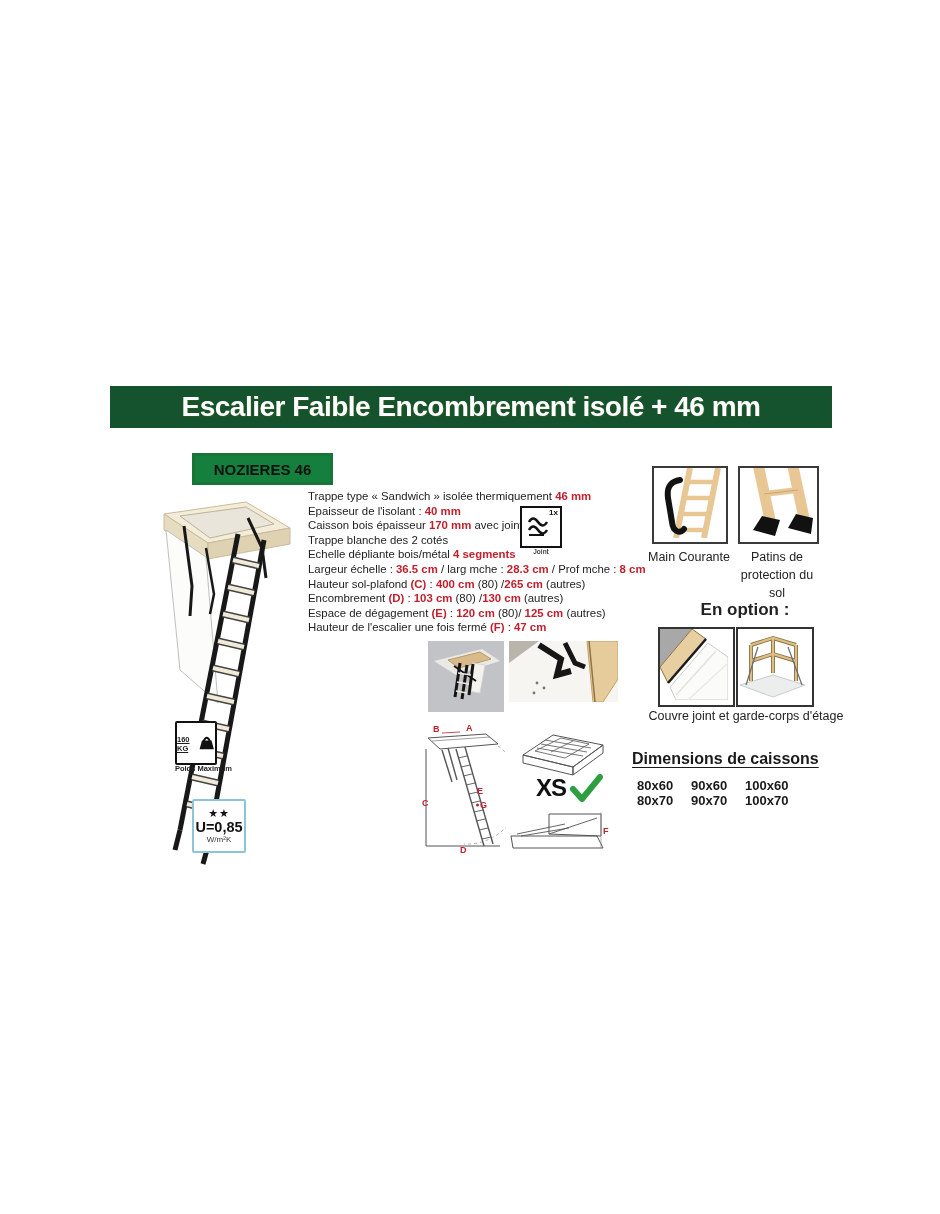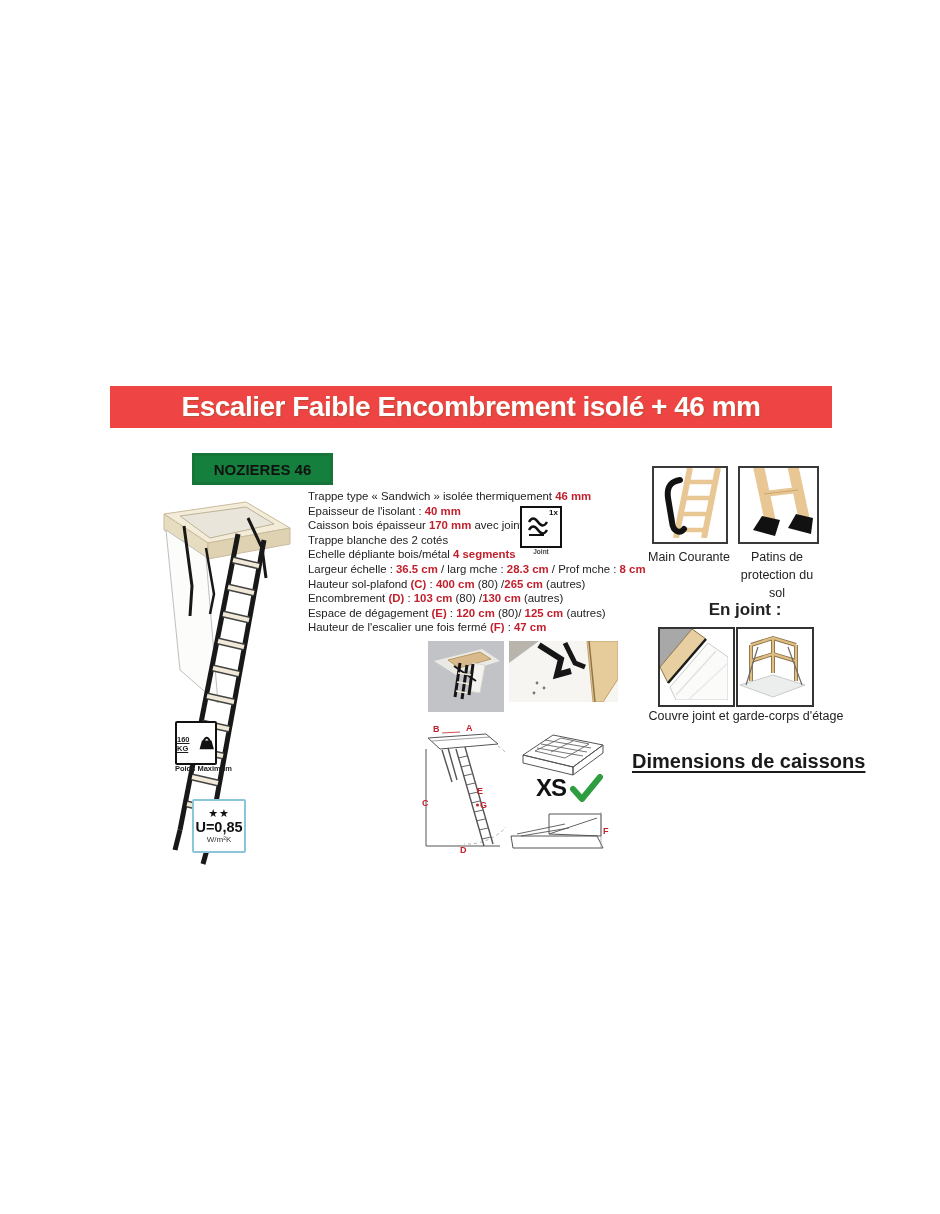"Escalier Faible Encombrement isolé +" .banner { background: #ef4444 -> #14532d }
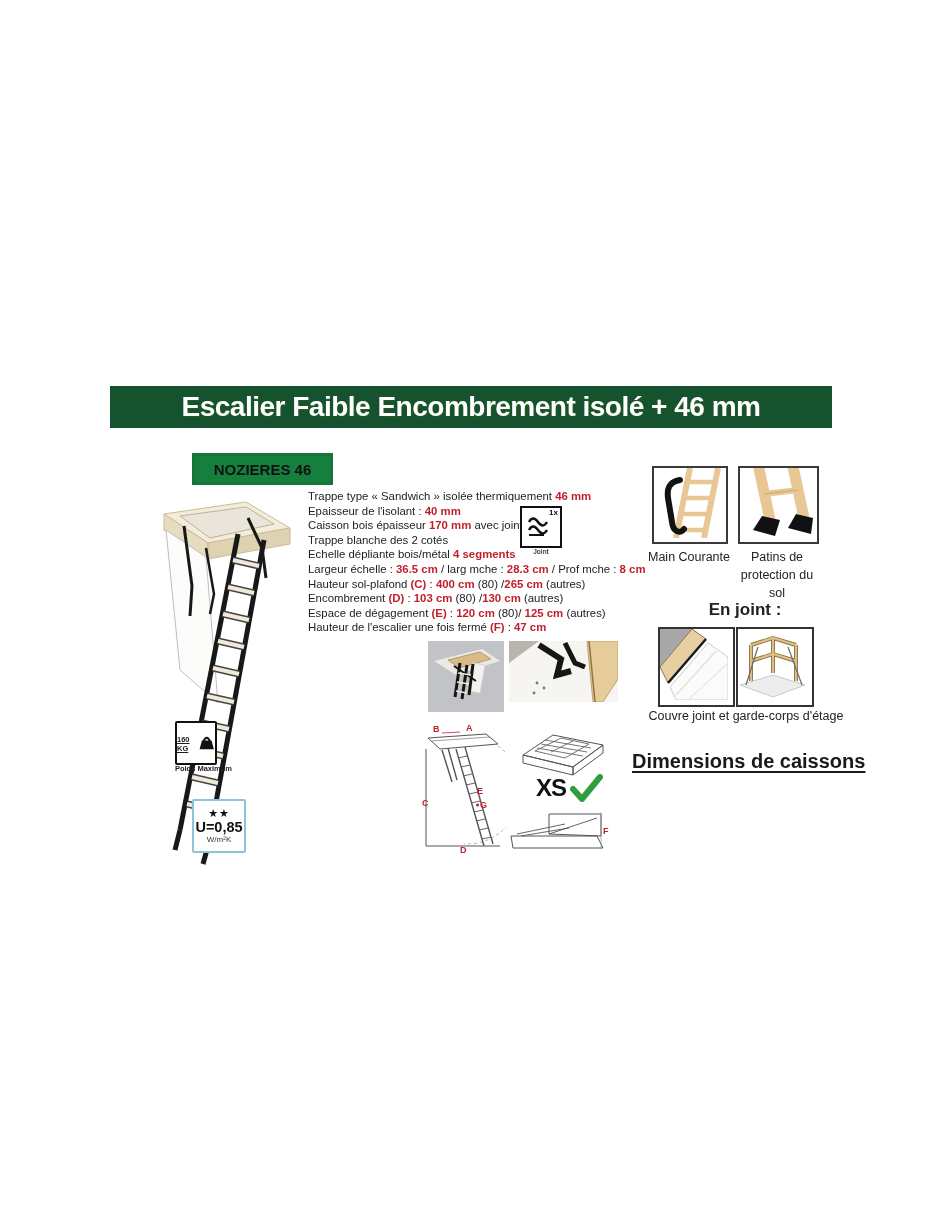"En joint :" div.abs { text: joint -> option }
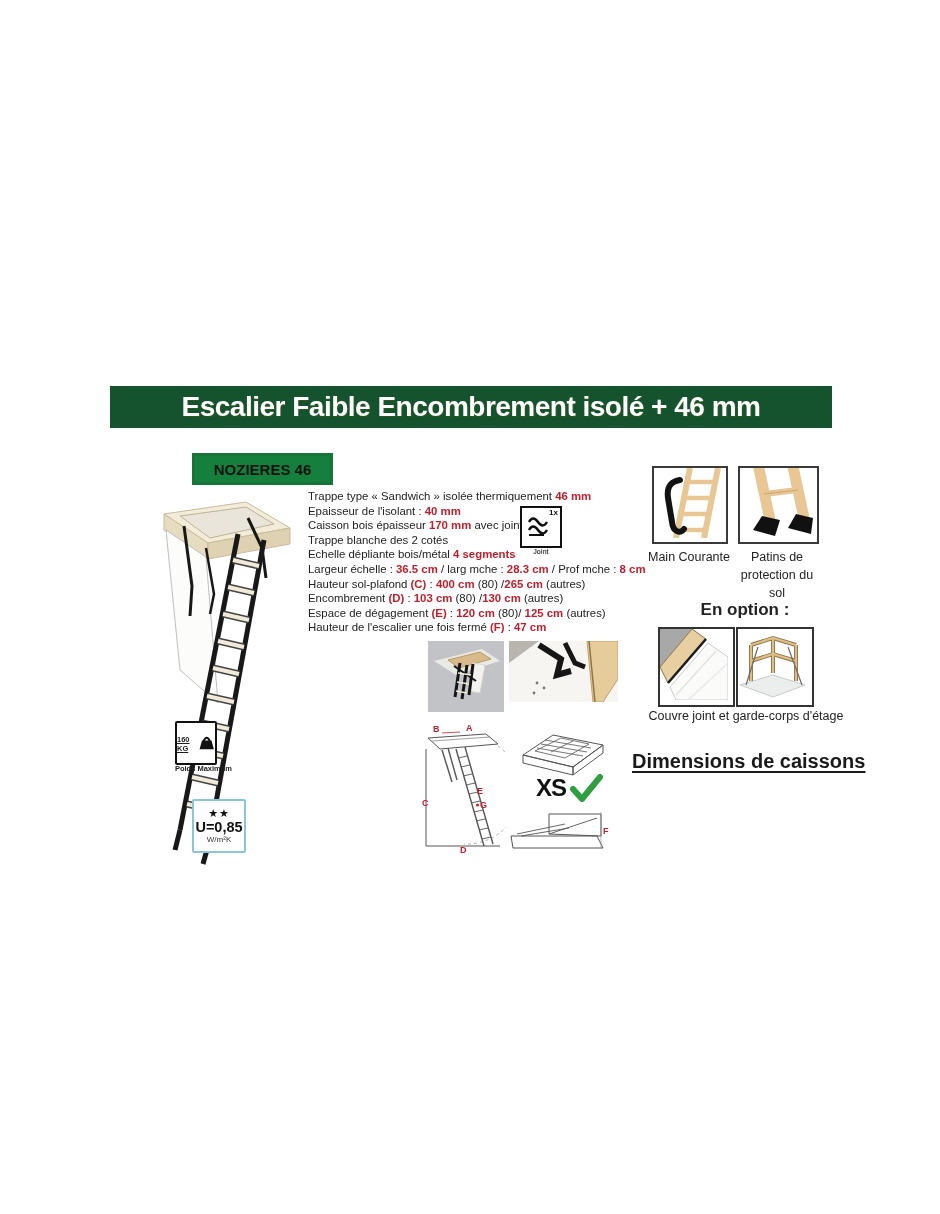"Dimensions de caissons" .dim-heading { font-size: 20px -> 16px }
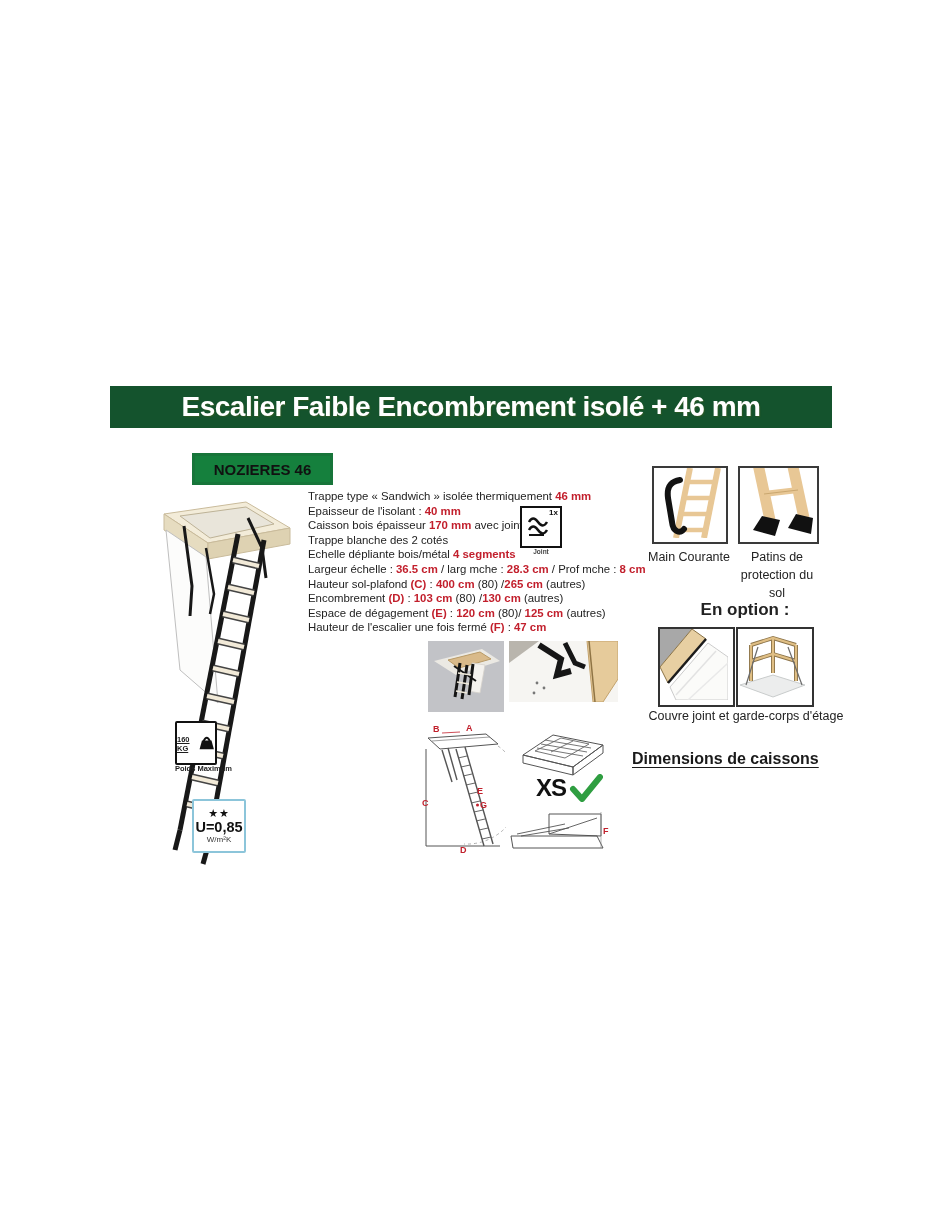"80x60" div.abs { html: none -> <div> <div> <span>80x60</span> <span>90x60</span> <span>100x60</span> </div> <div> <span>80x70</span> <span>90x70</span> <span>100x70</span> </div> </div> }
